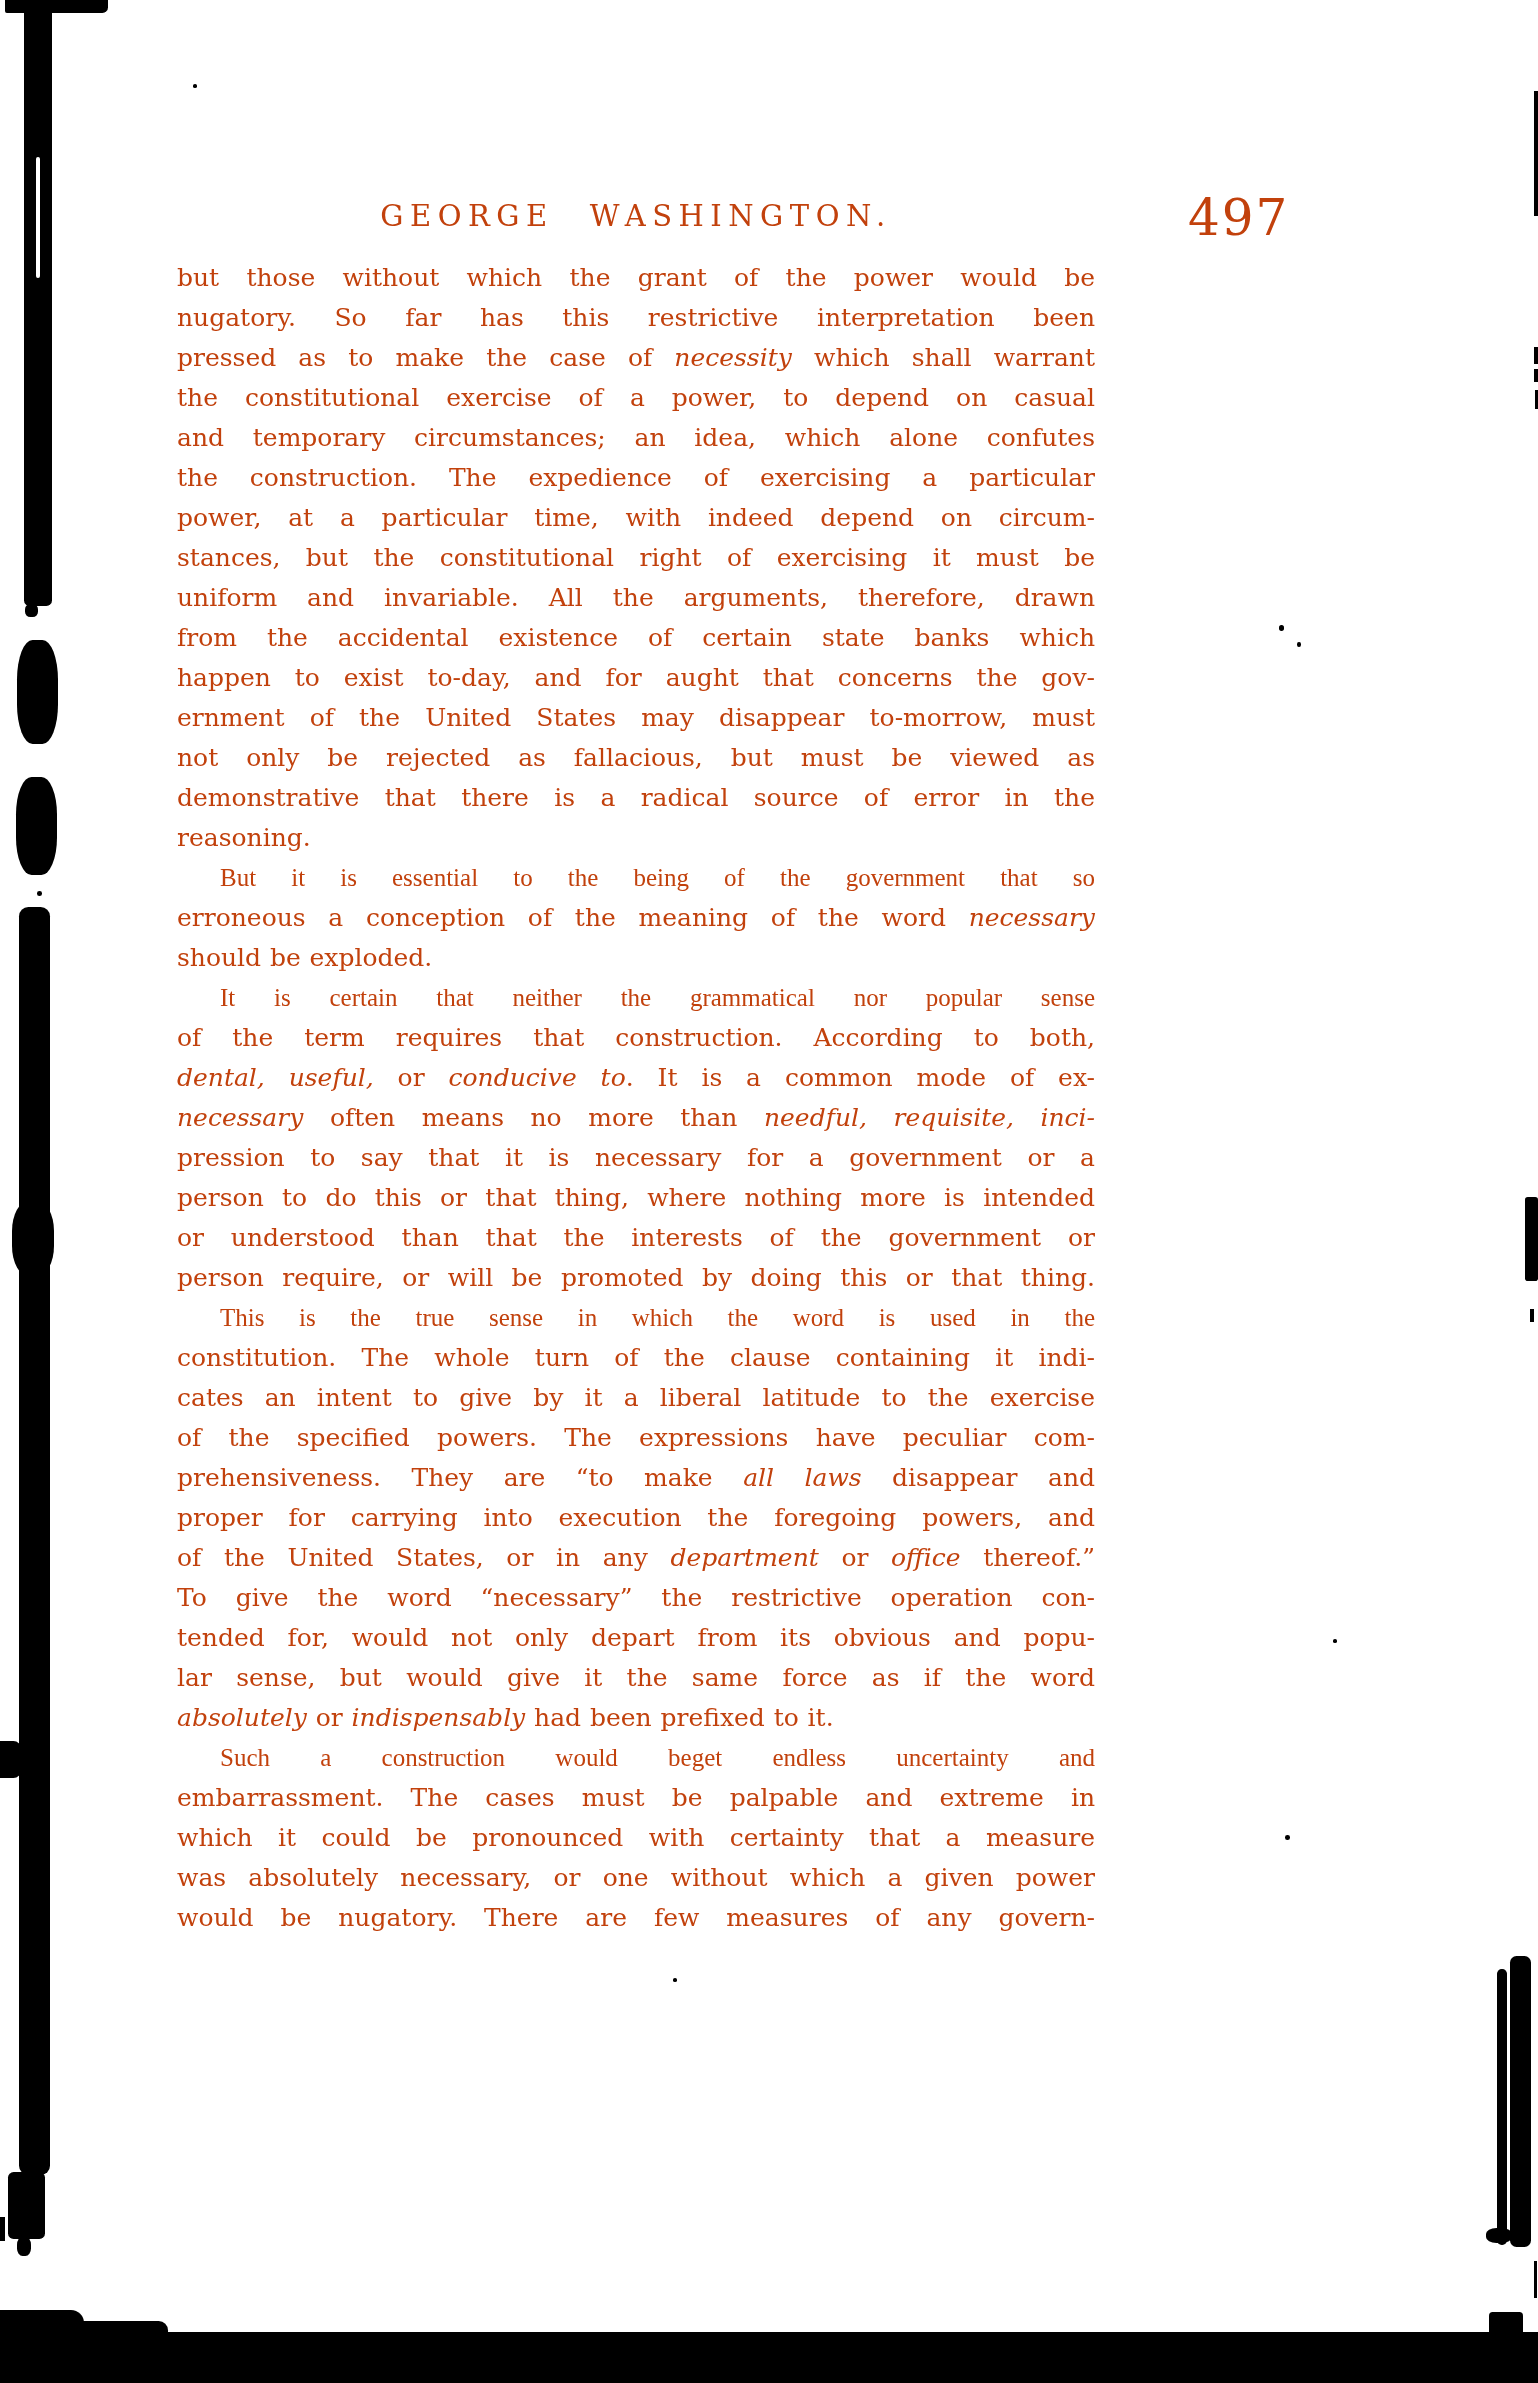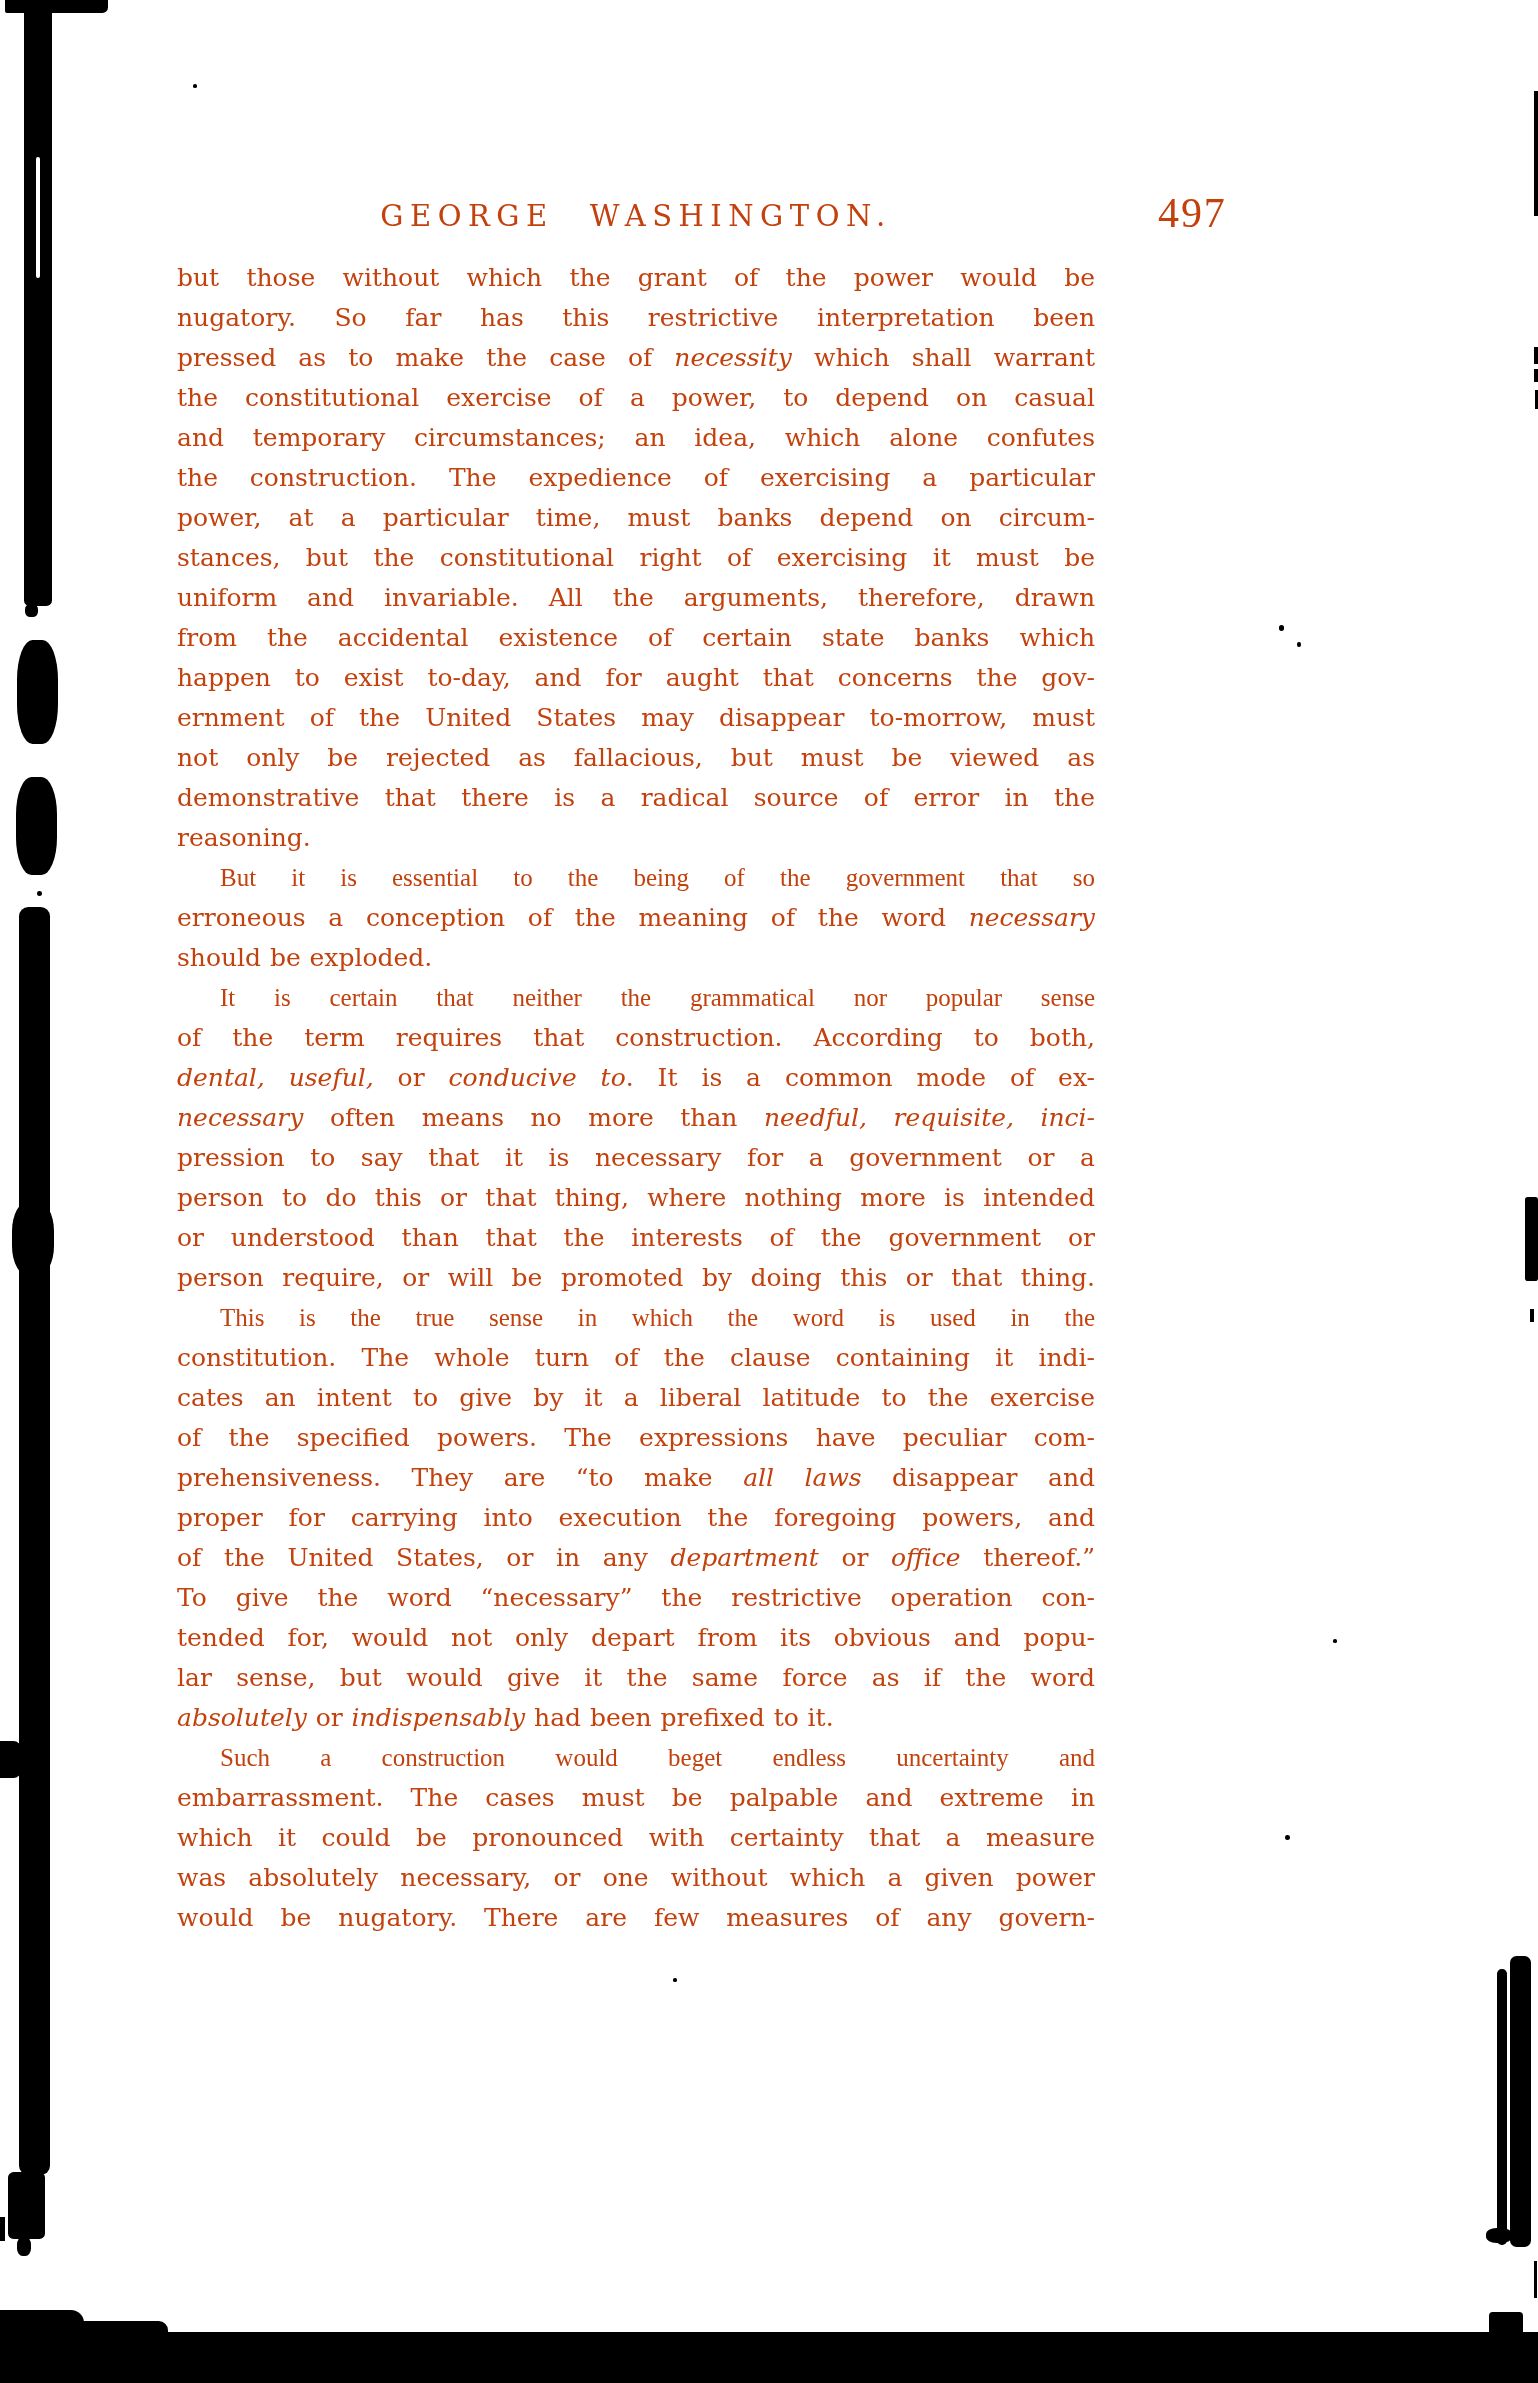"497" .page-number { font-family: Liberation Serif, serif -> none; font-size: 42px -> 50px; left: 1158px -> 1188px }
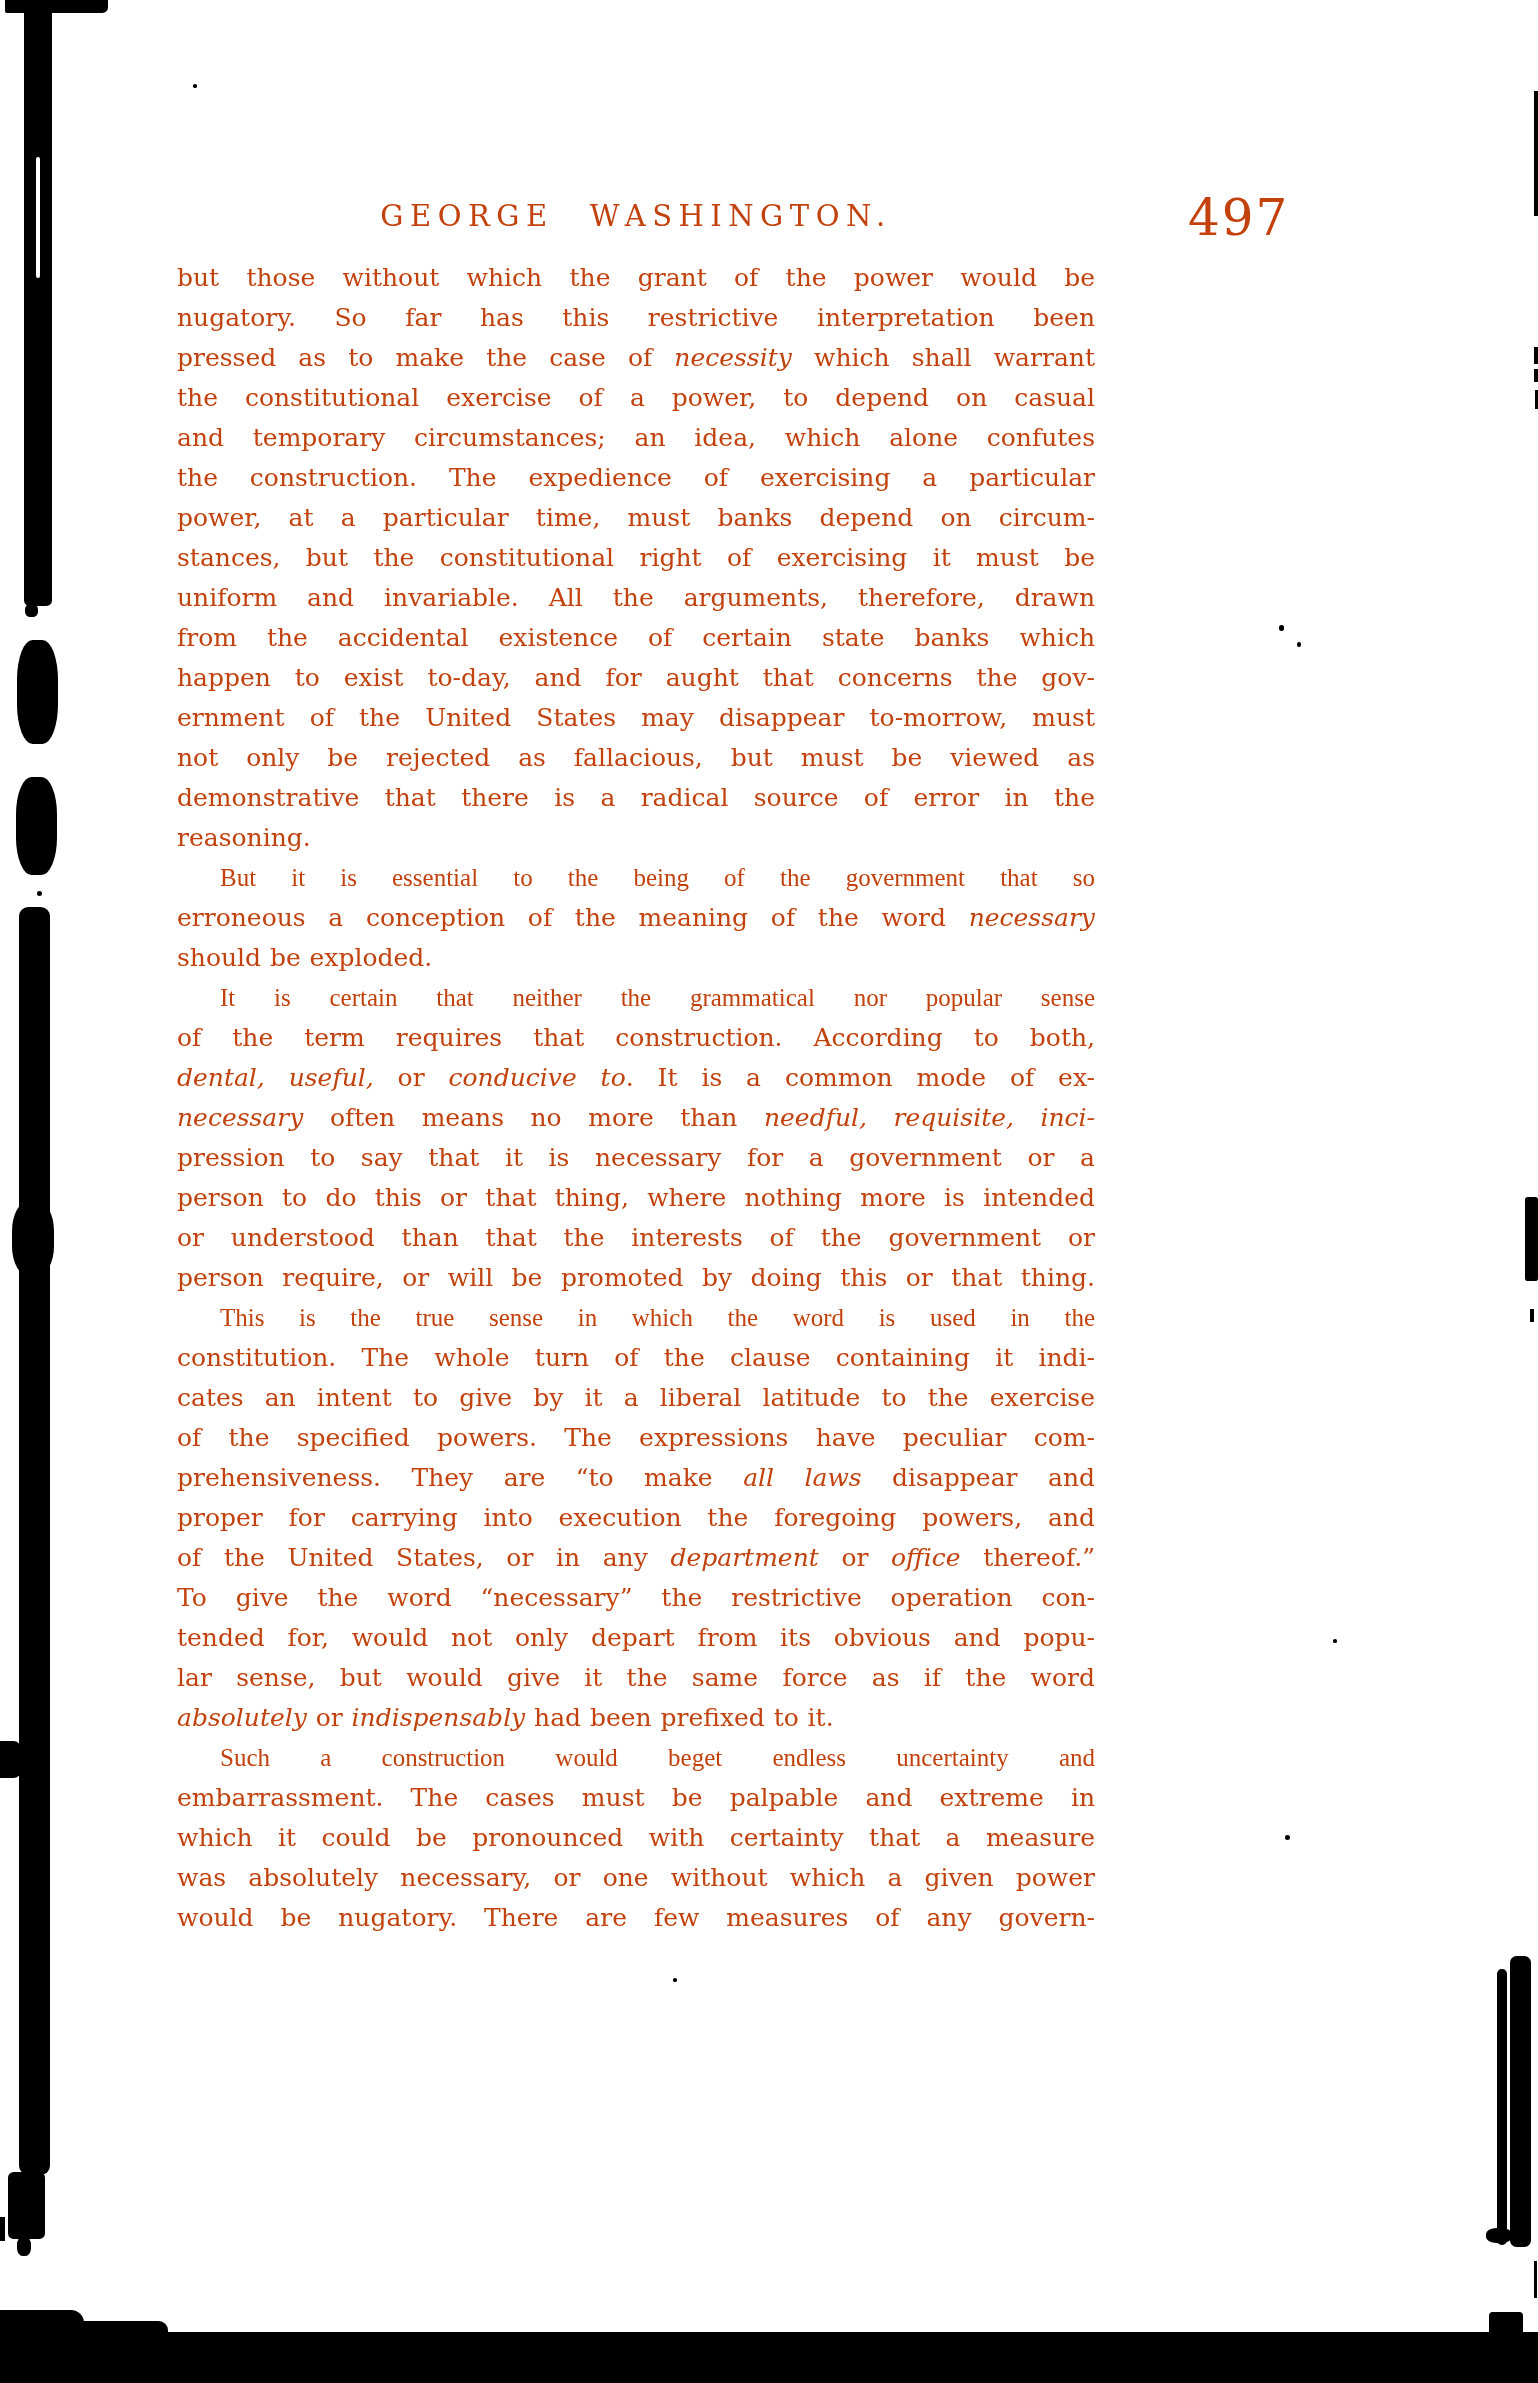"power, at a particular time," span { text: must banks -> with indeed }
